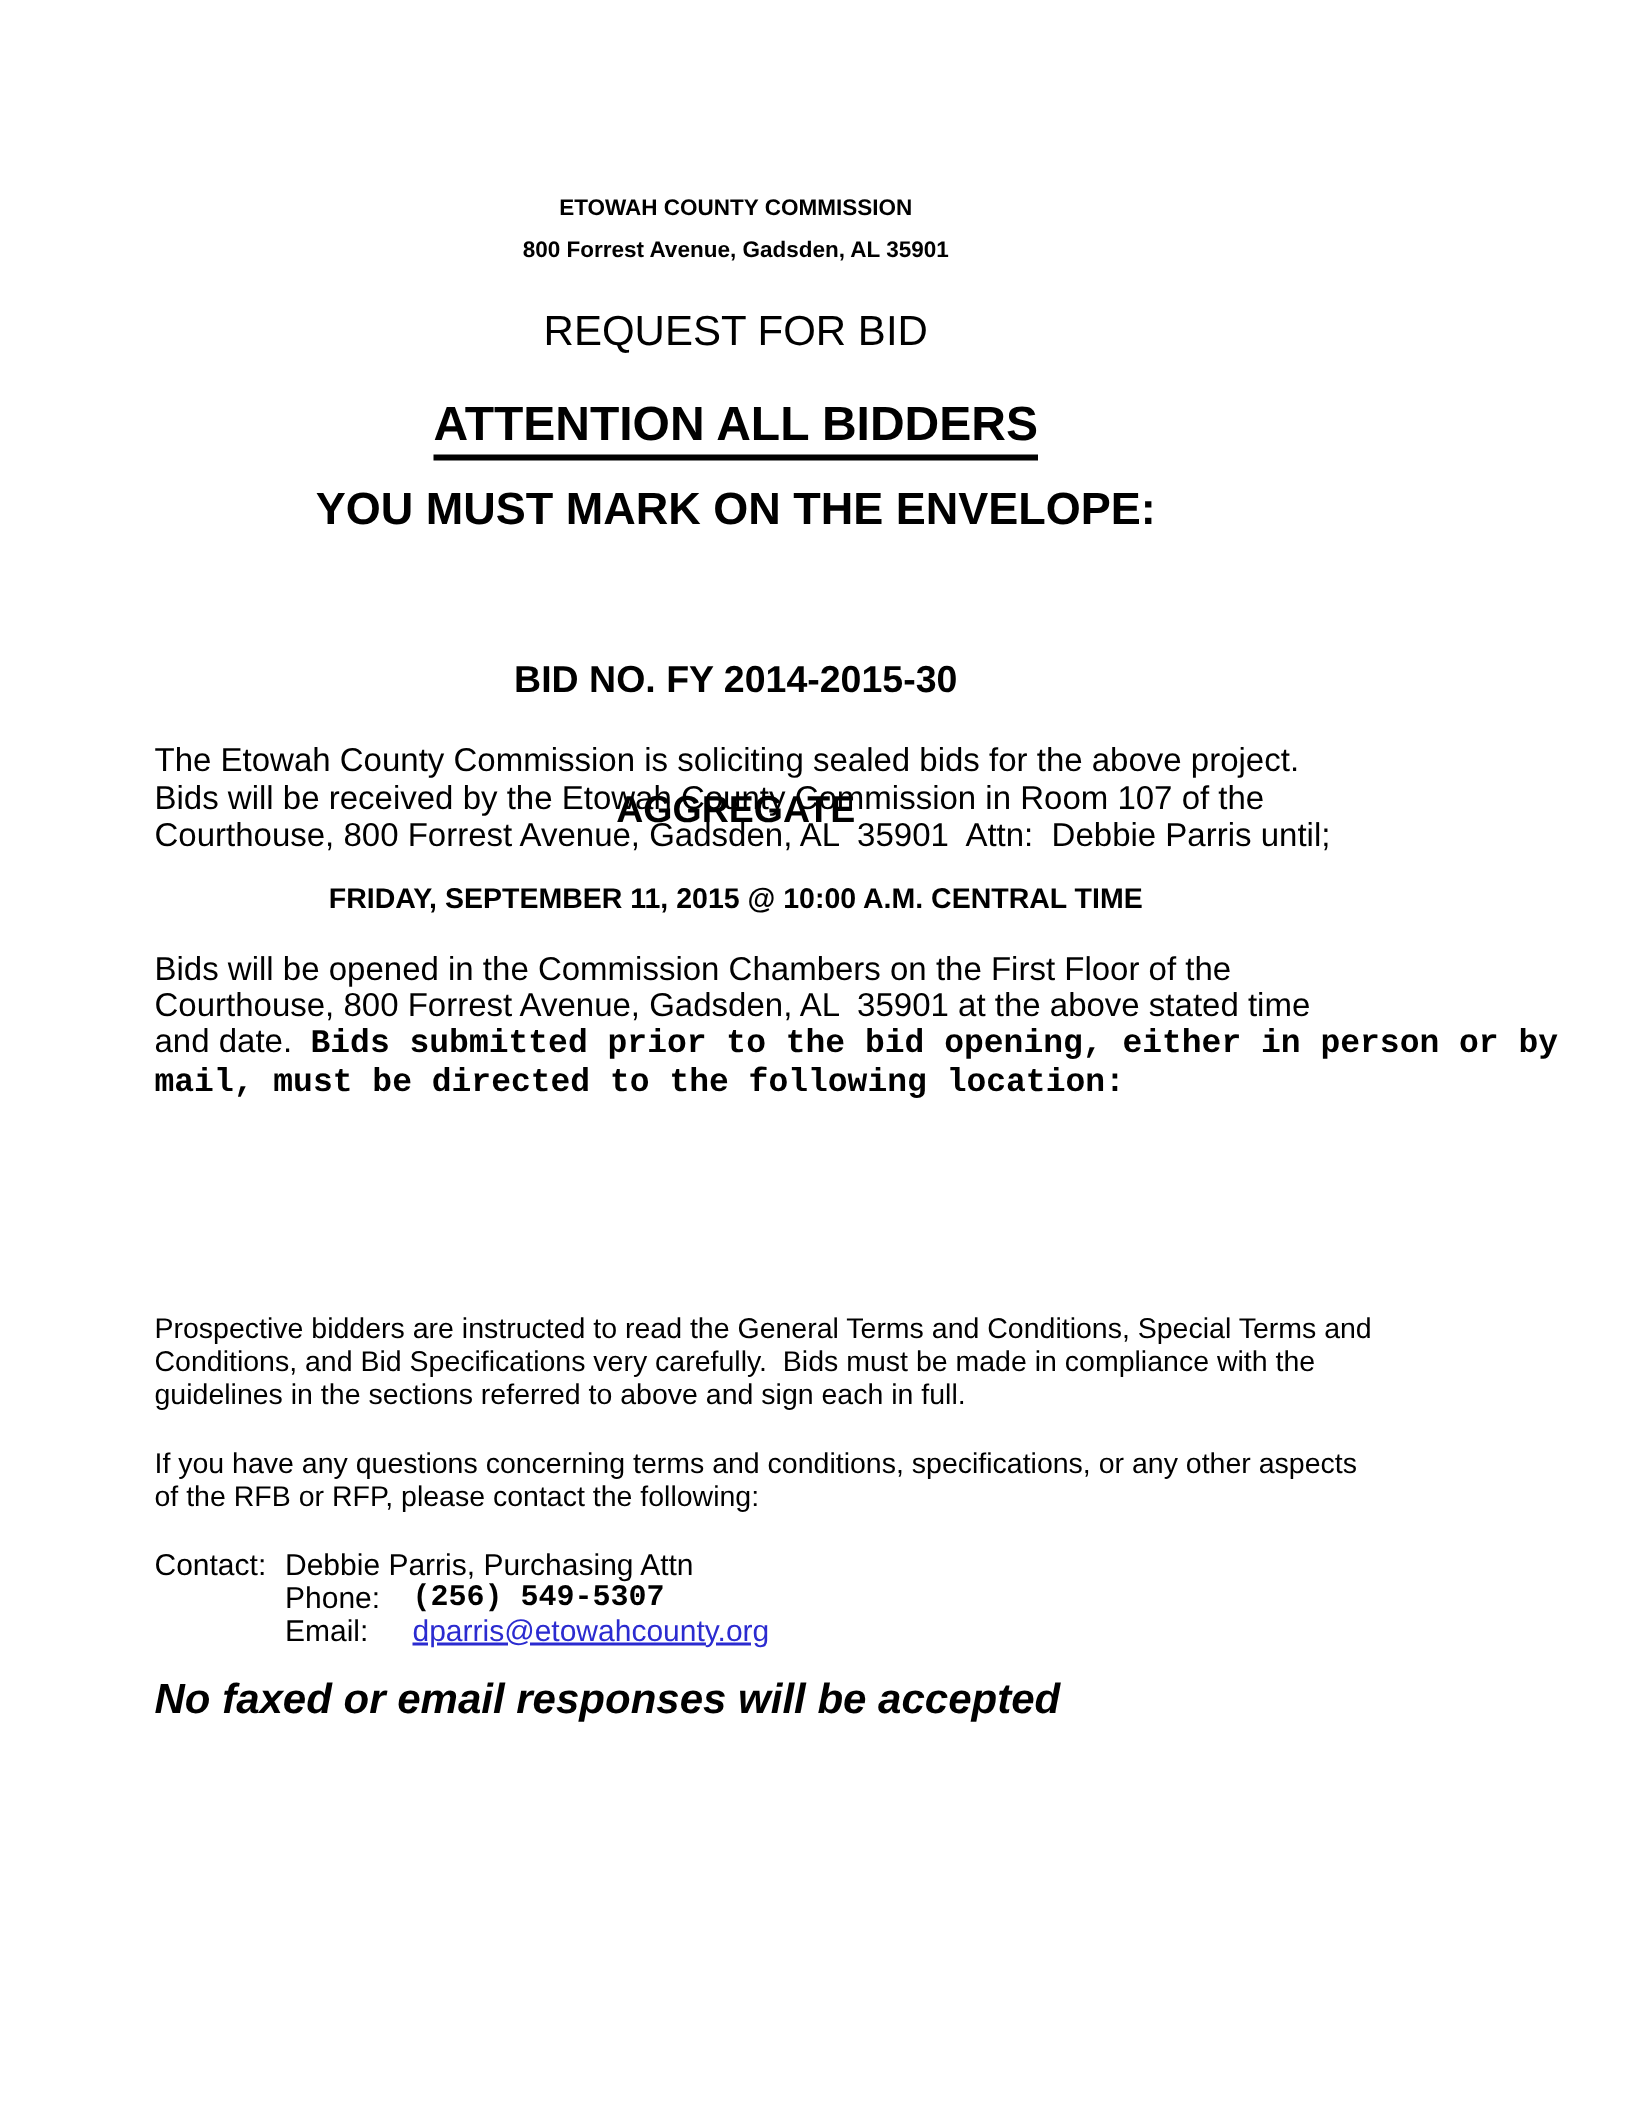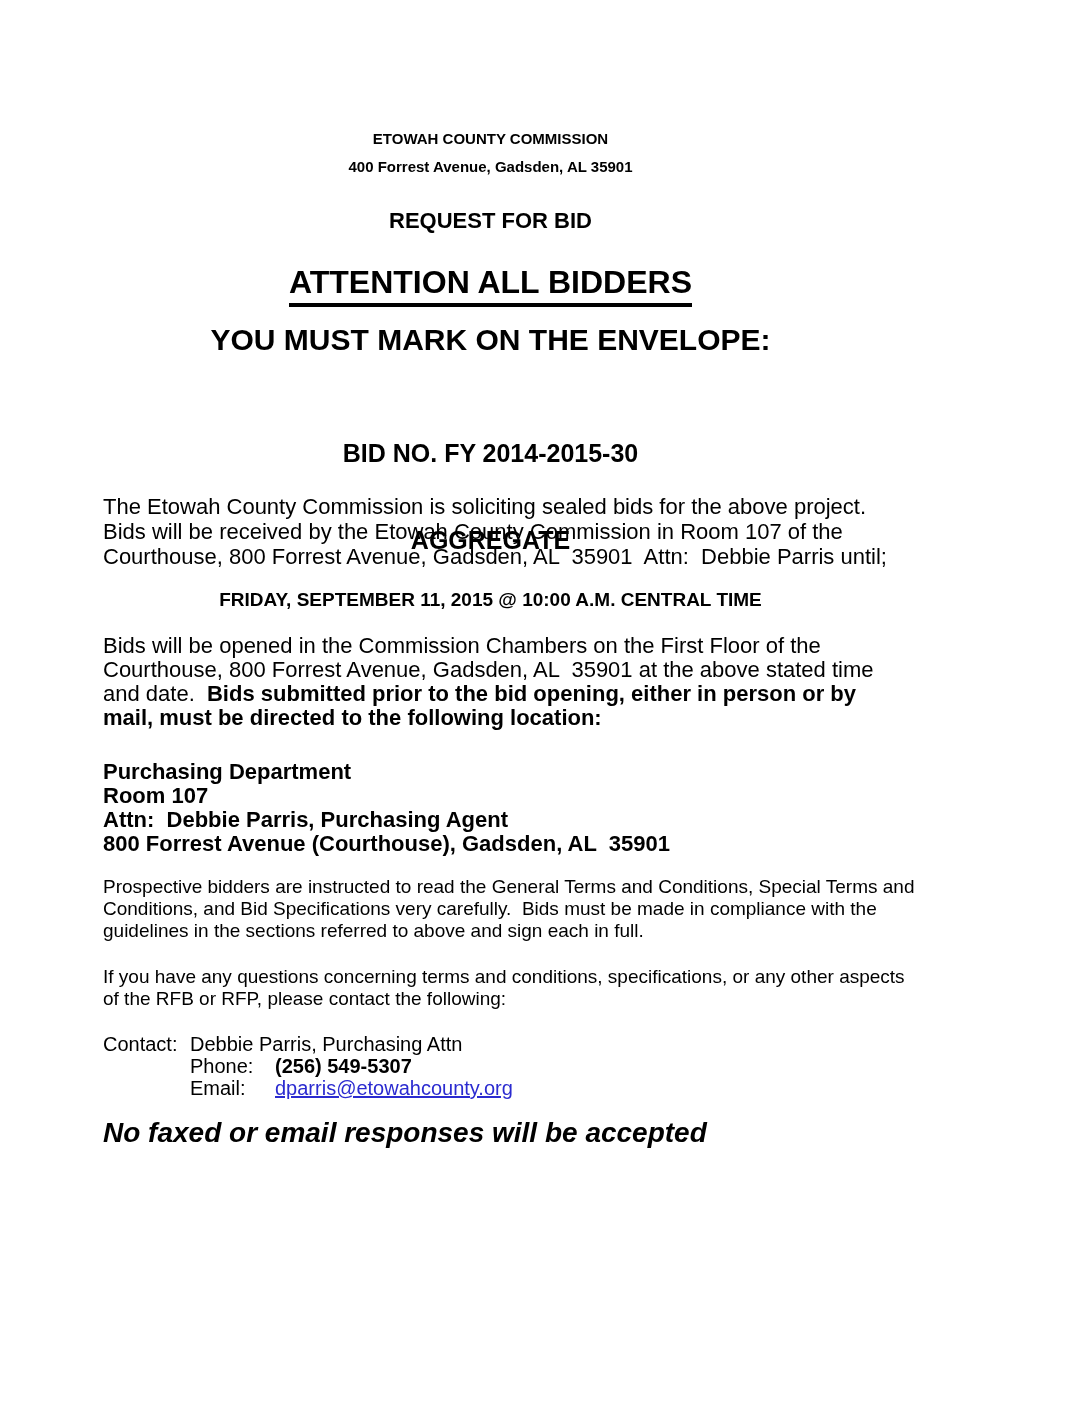"400 Forrest Avenue, Gadsden, AL" div.block { text: 400 -> 800 }
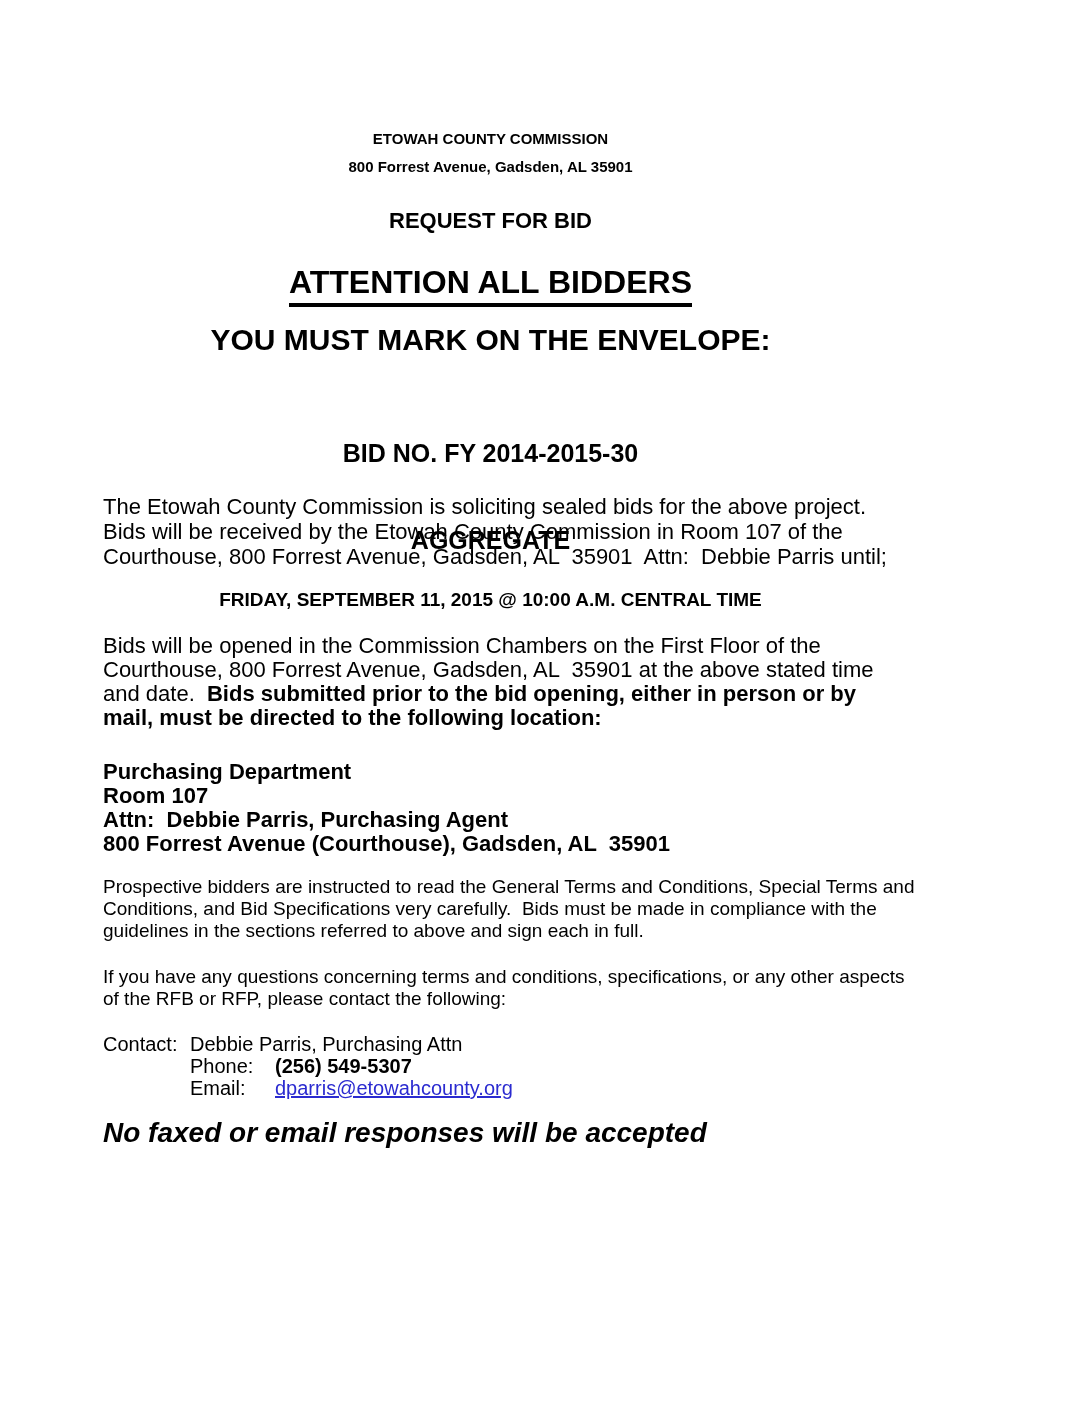"REQUEST FOR BID" .title-request { font-size: 22px -> 28px; font-weight: bold -> normal }
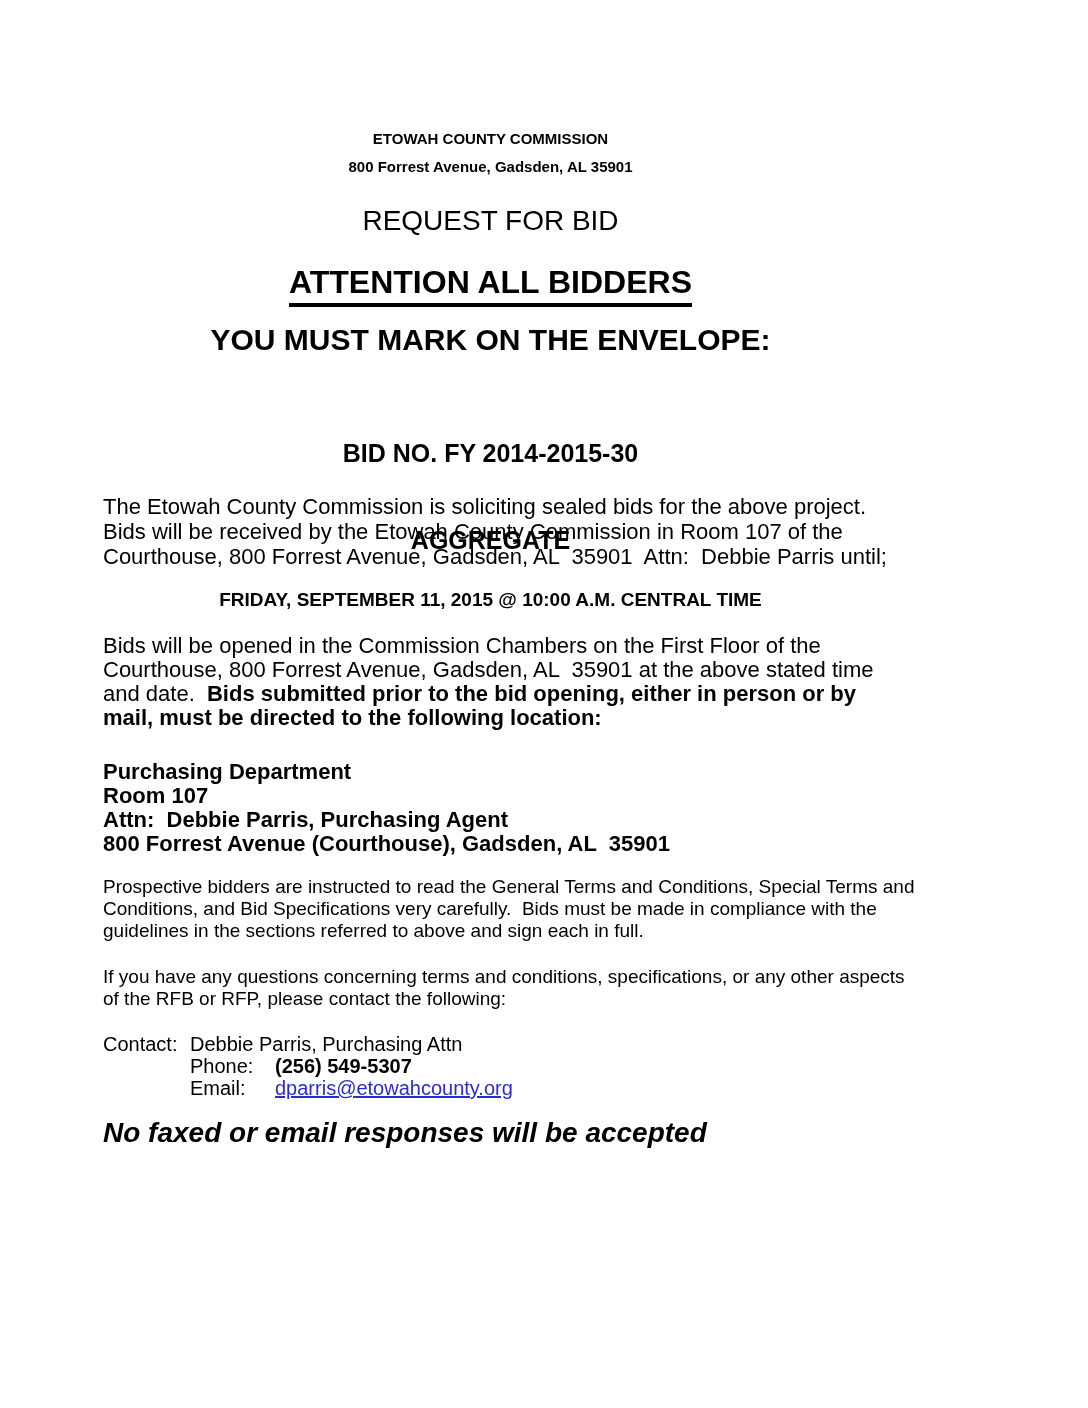"Bids submitted prior to the" .bold { font-family: none -> Liberation Mono, monospace }
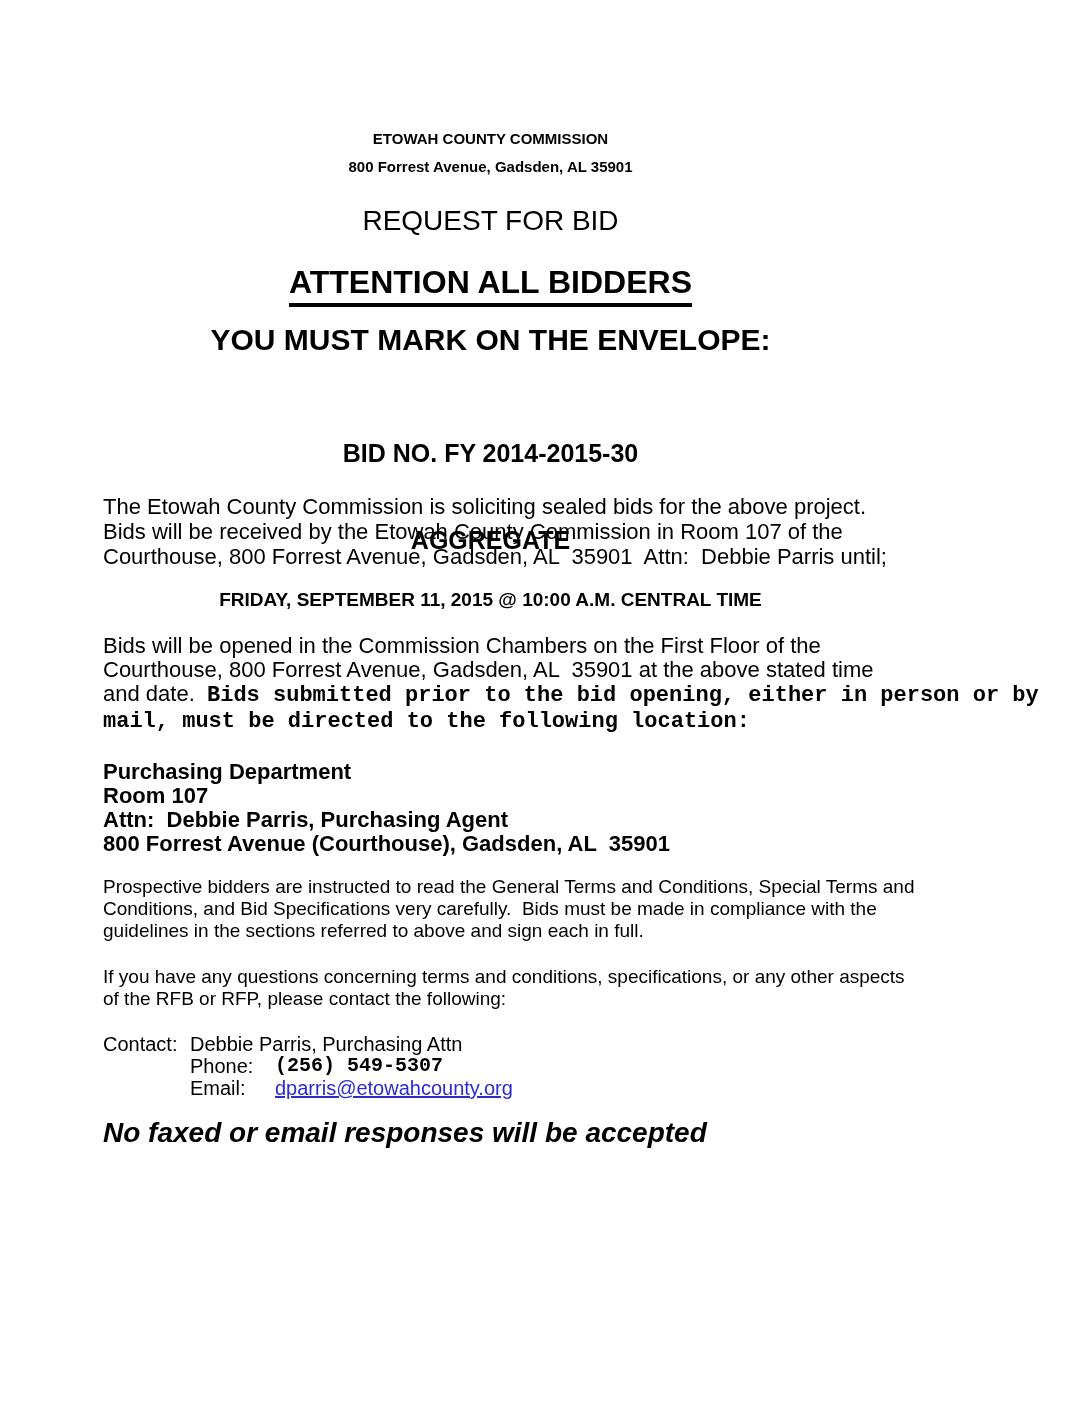"Purchasing Department" div.block { html: <div>Purchasing Department Room 107 Attn: Debbie Parris, Purchasing Agent 800 Forrest Avenue (Courthouse), Gadsden, AL 35901</div> -> none }
